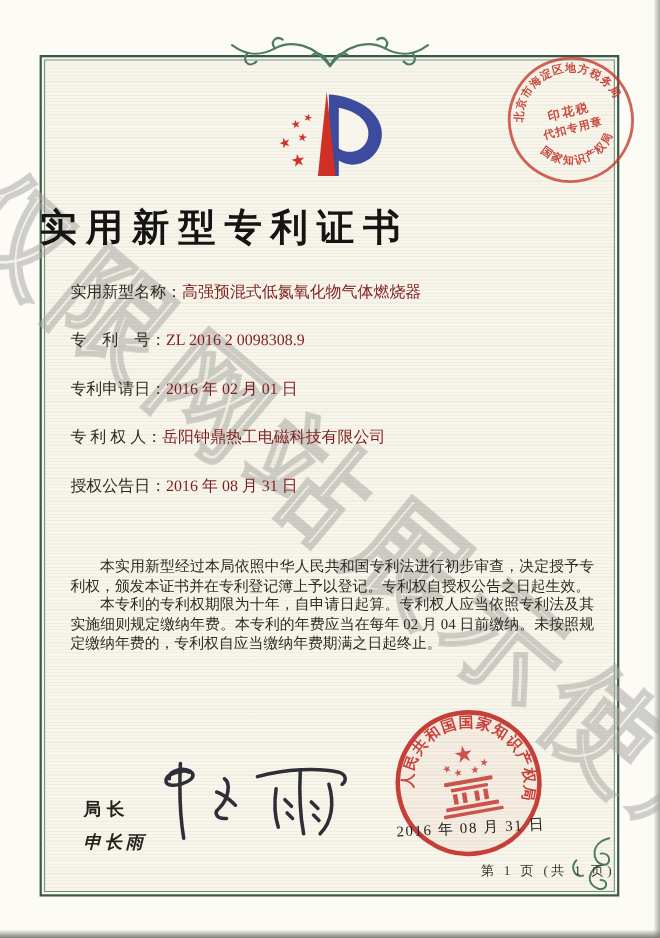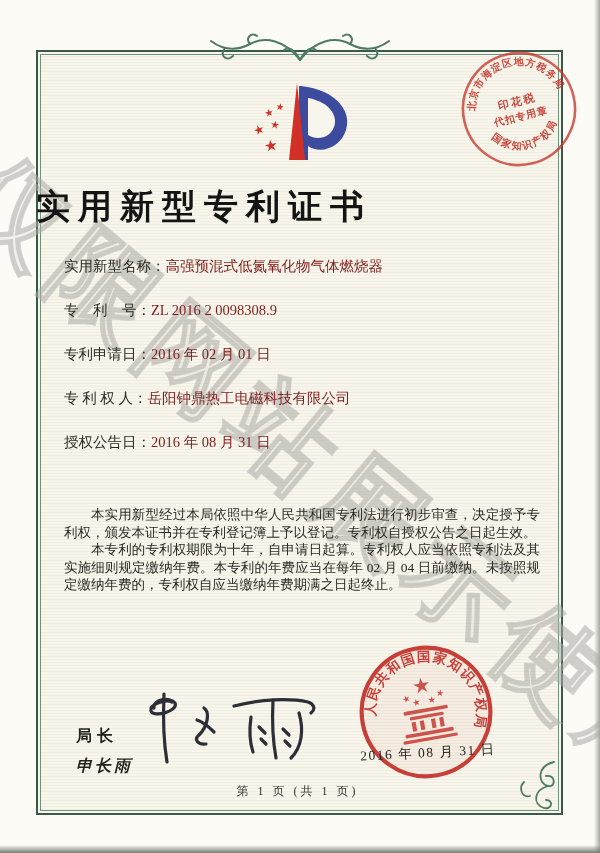"第 1 页 (共 1" .footer { text-align: center -> right }
